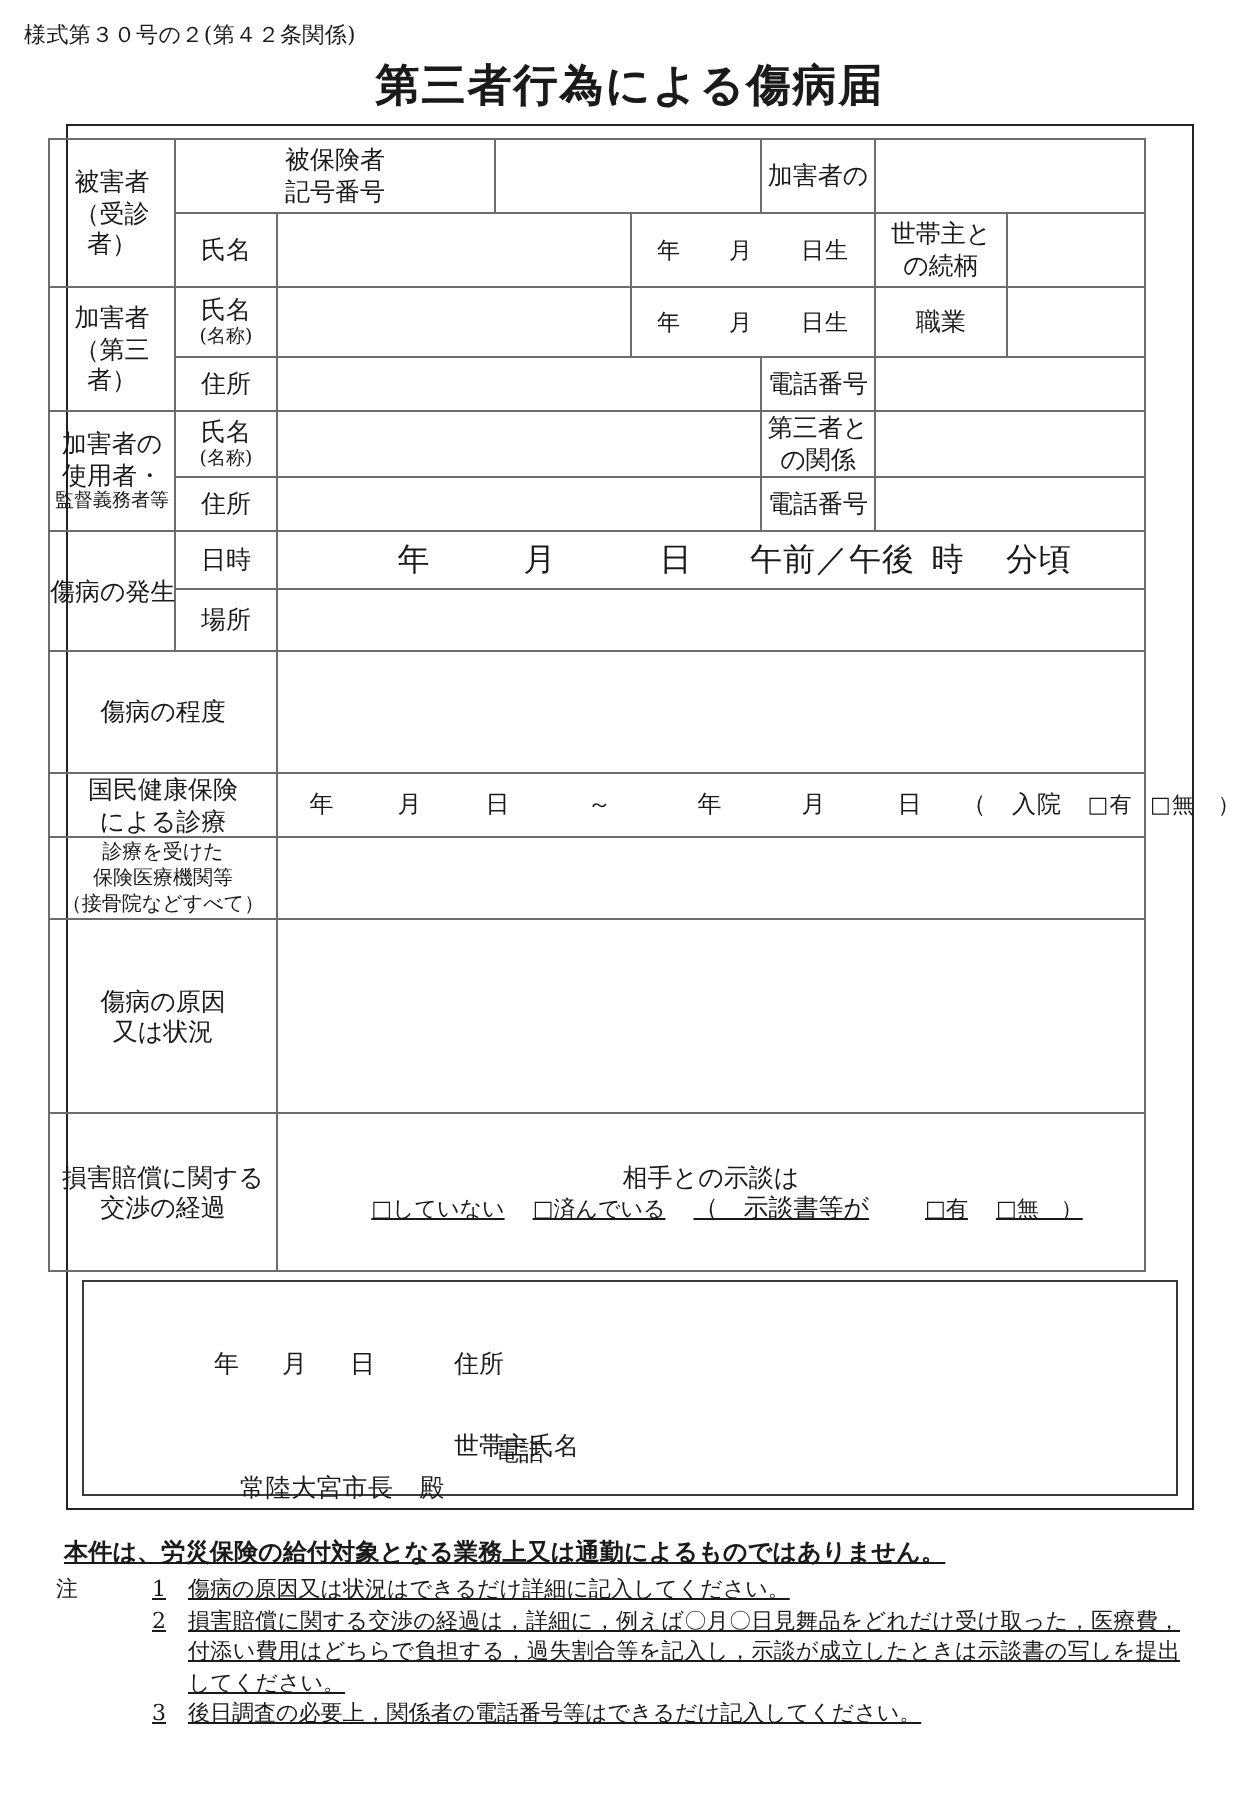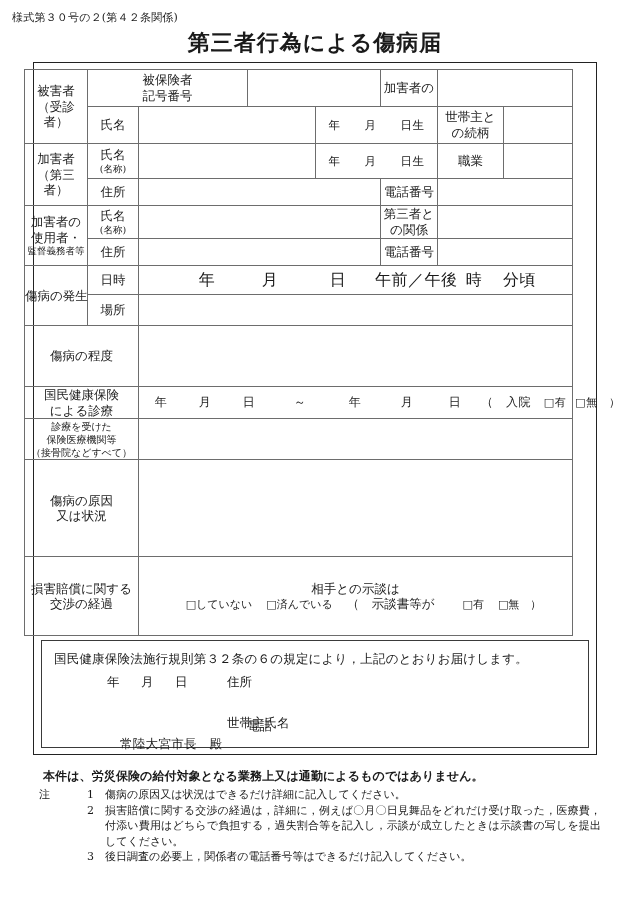"□していない □済んでいる （ 示談書等が □有" .settle .second { text-decoration: none -> underline }
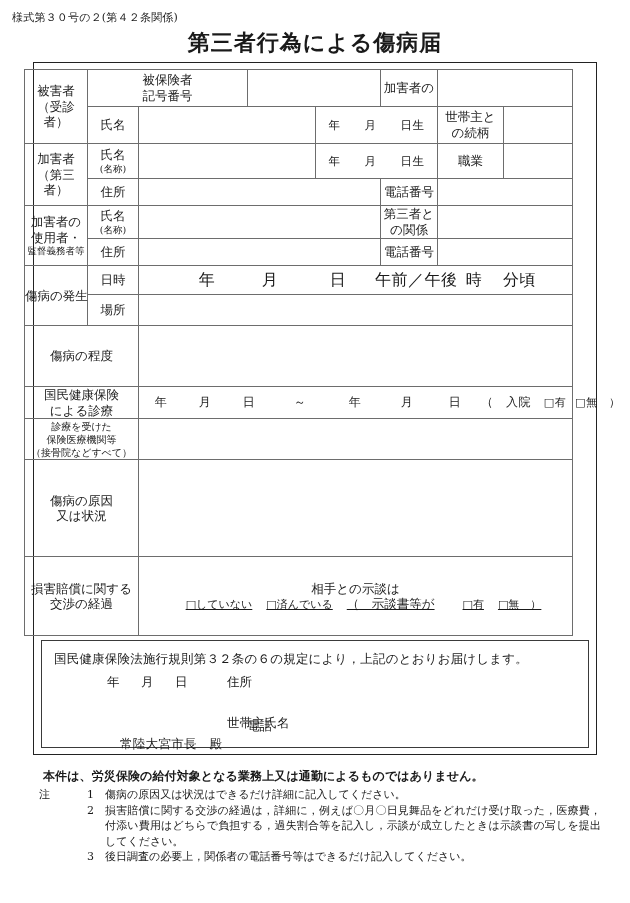"国民健康保険法施行規則第３２条の６の規定により，上記のとおりお届けします。" div.line1 { html: <div>国民健康保険法施行規則第３２条の６の規定により，上記のとおりお届けします。</div> -> none }
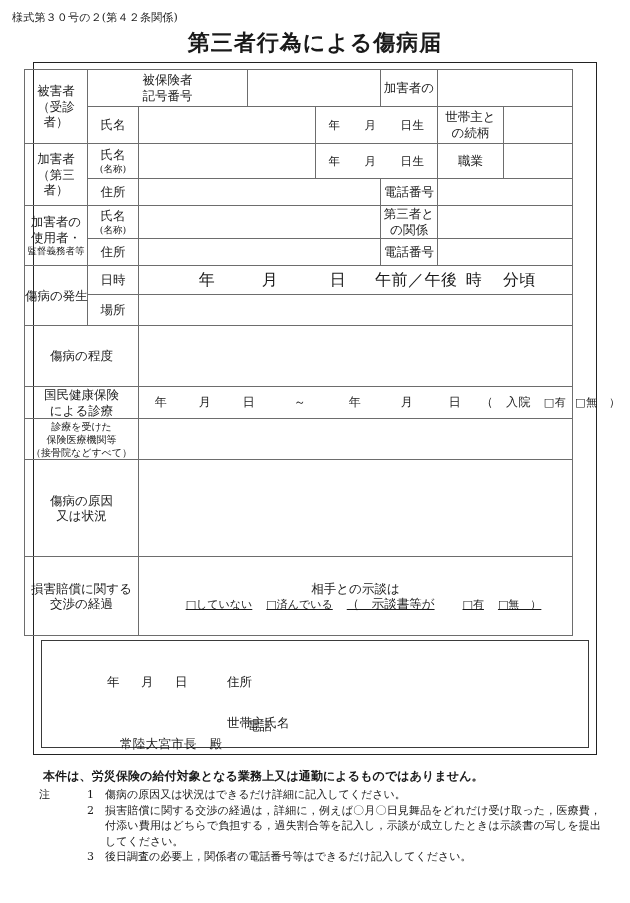"本件は、労災保険の給付対象となる業務上又は通勤によるものではありません。" .notes { left: 39px -> 28px; text-decoration: none -> underline }
